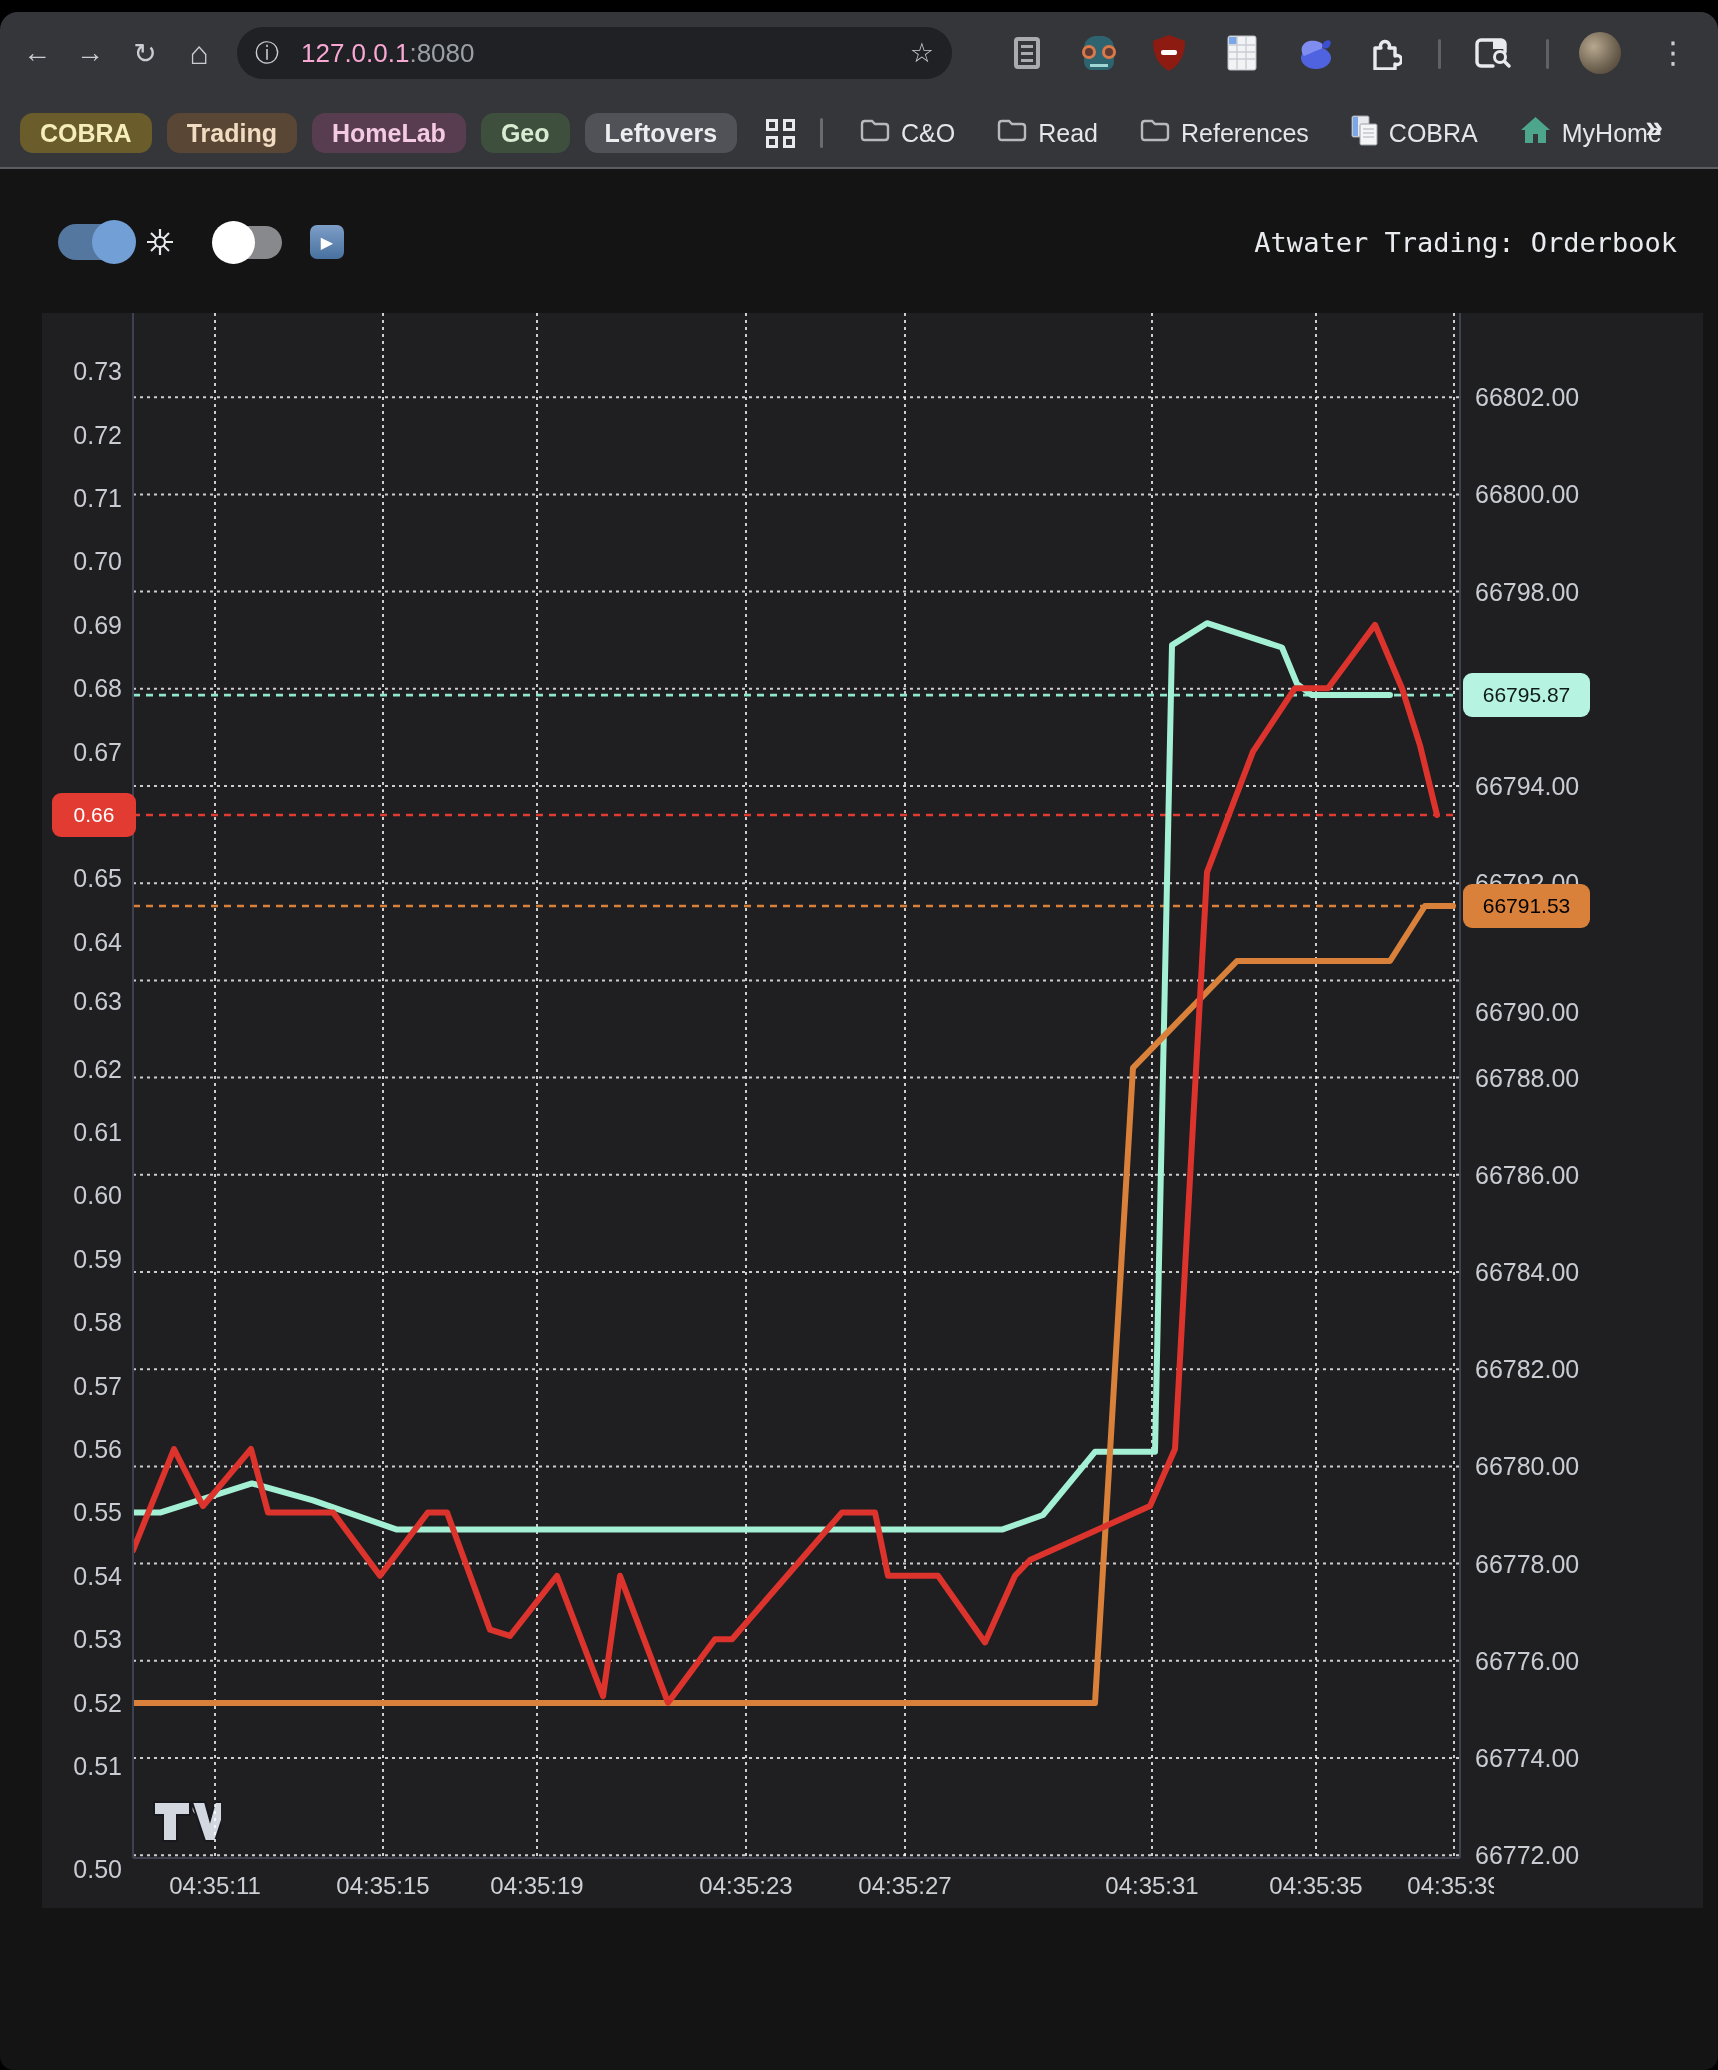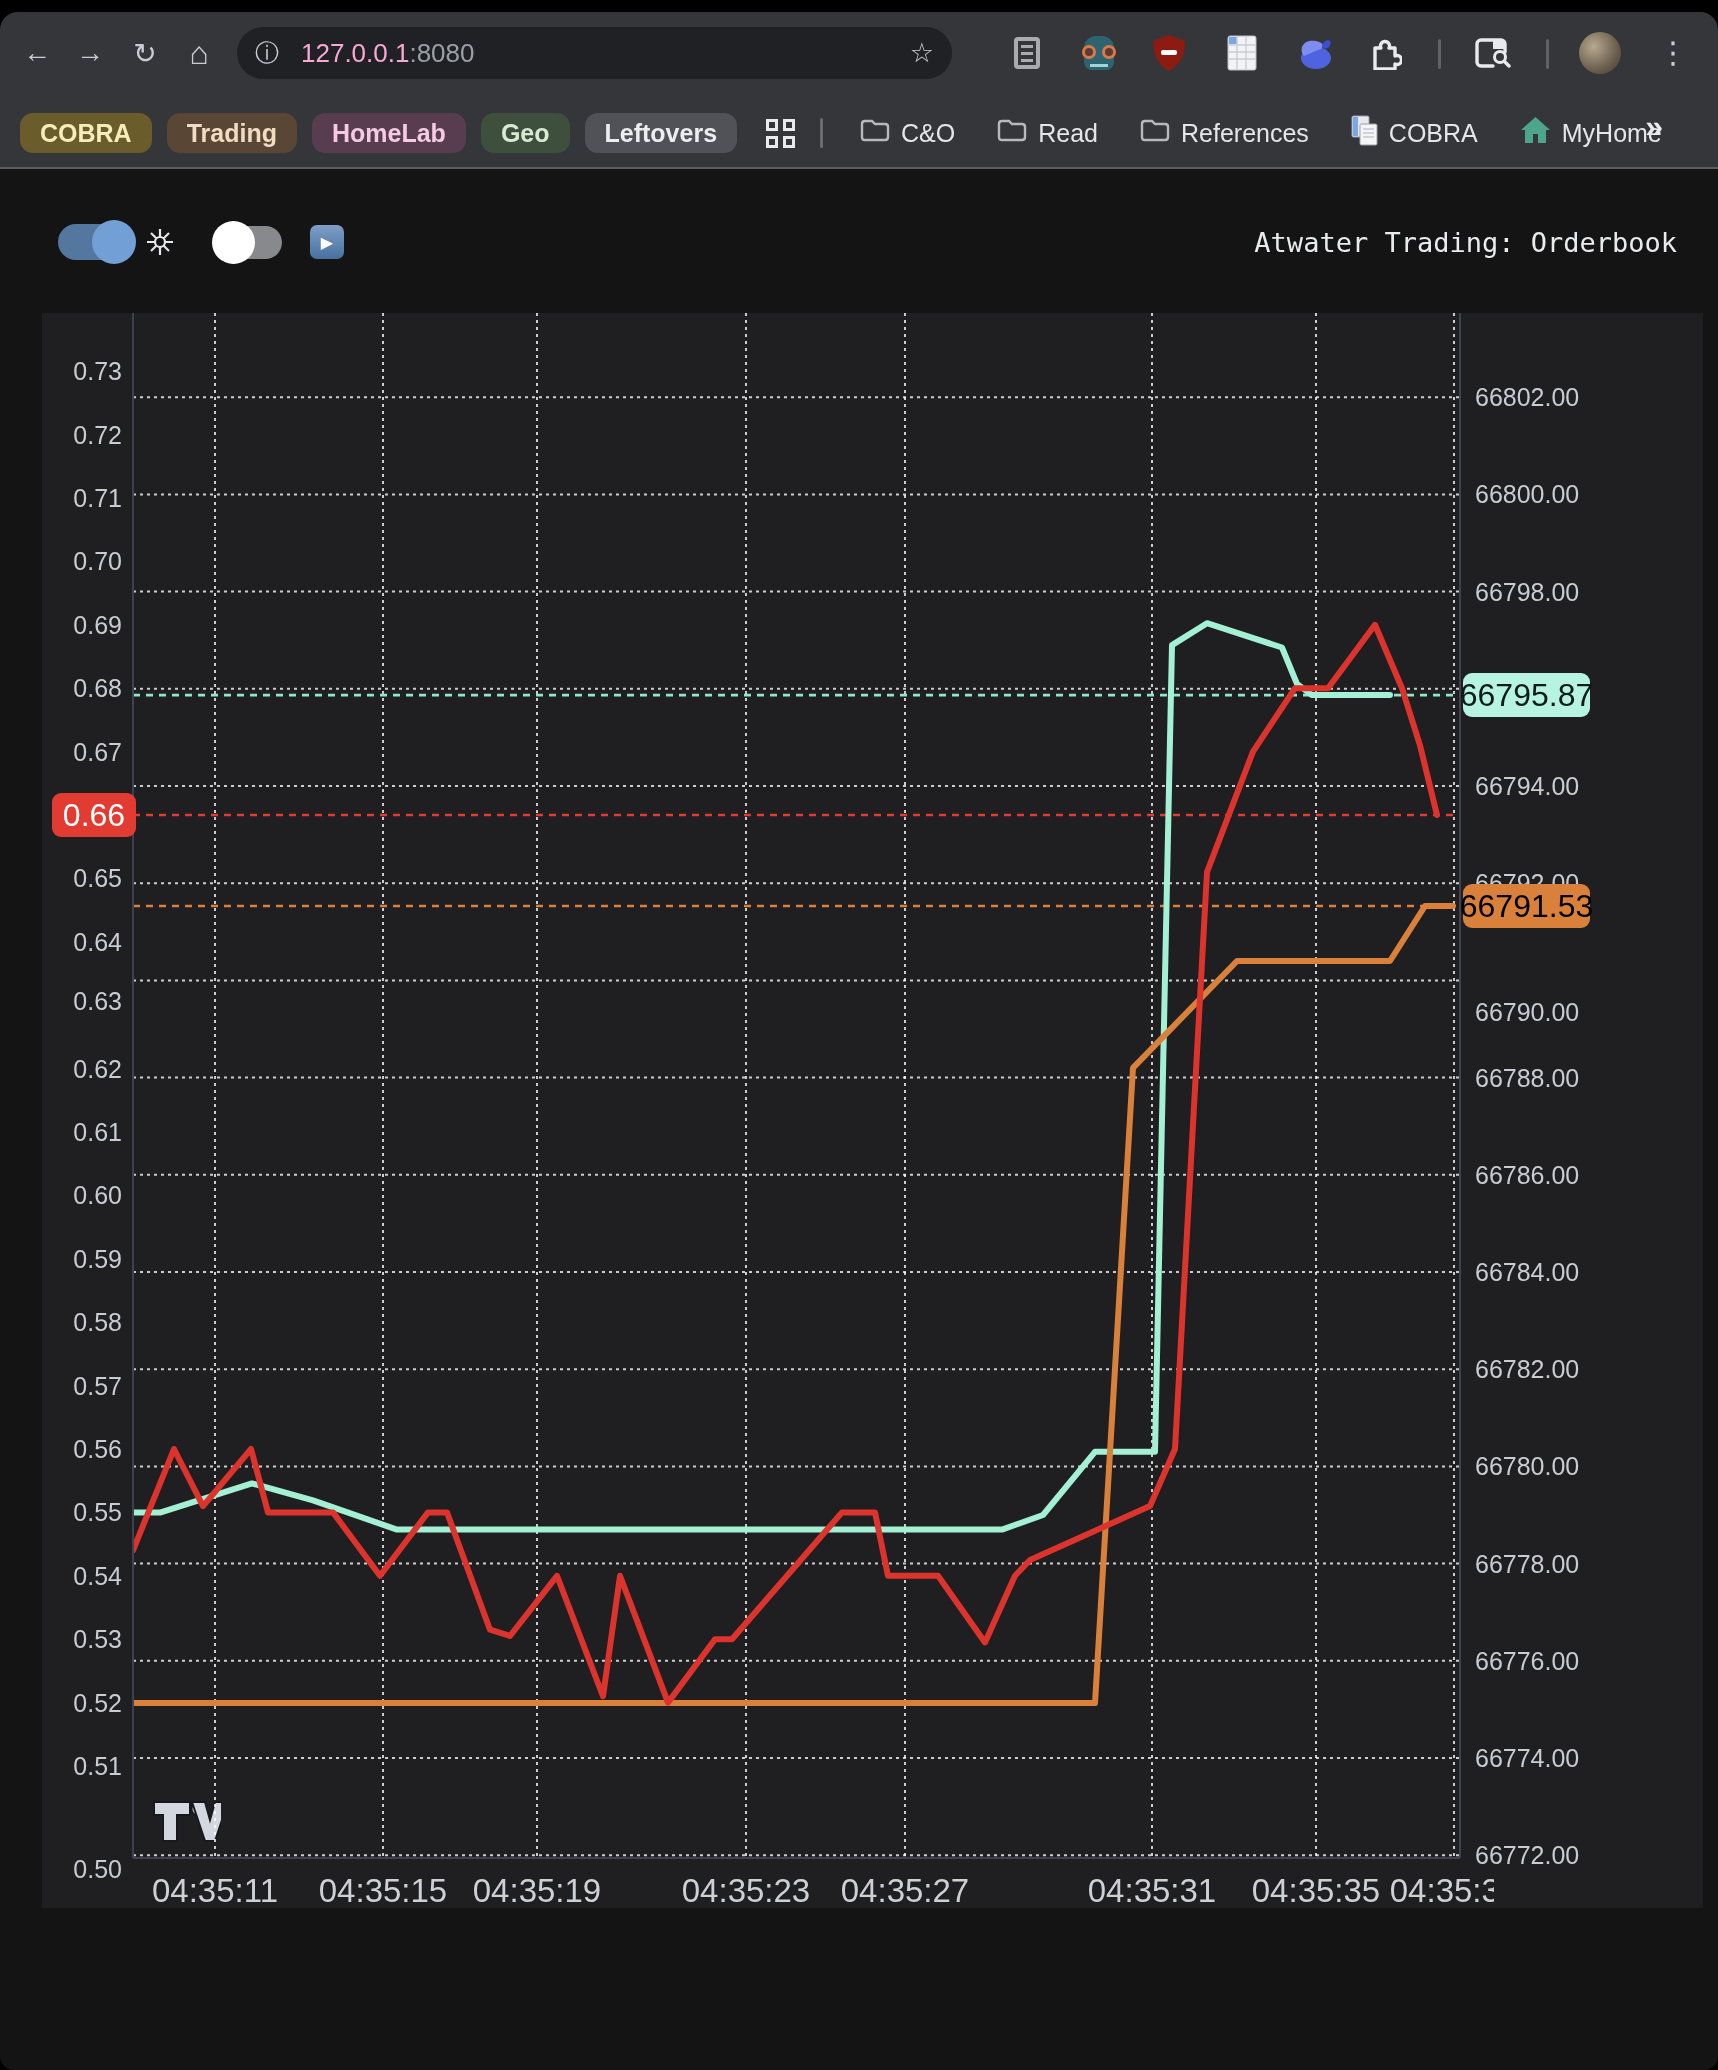"66795.87" .pricepill { font-size: 32px -> 21px }
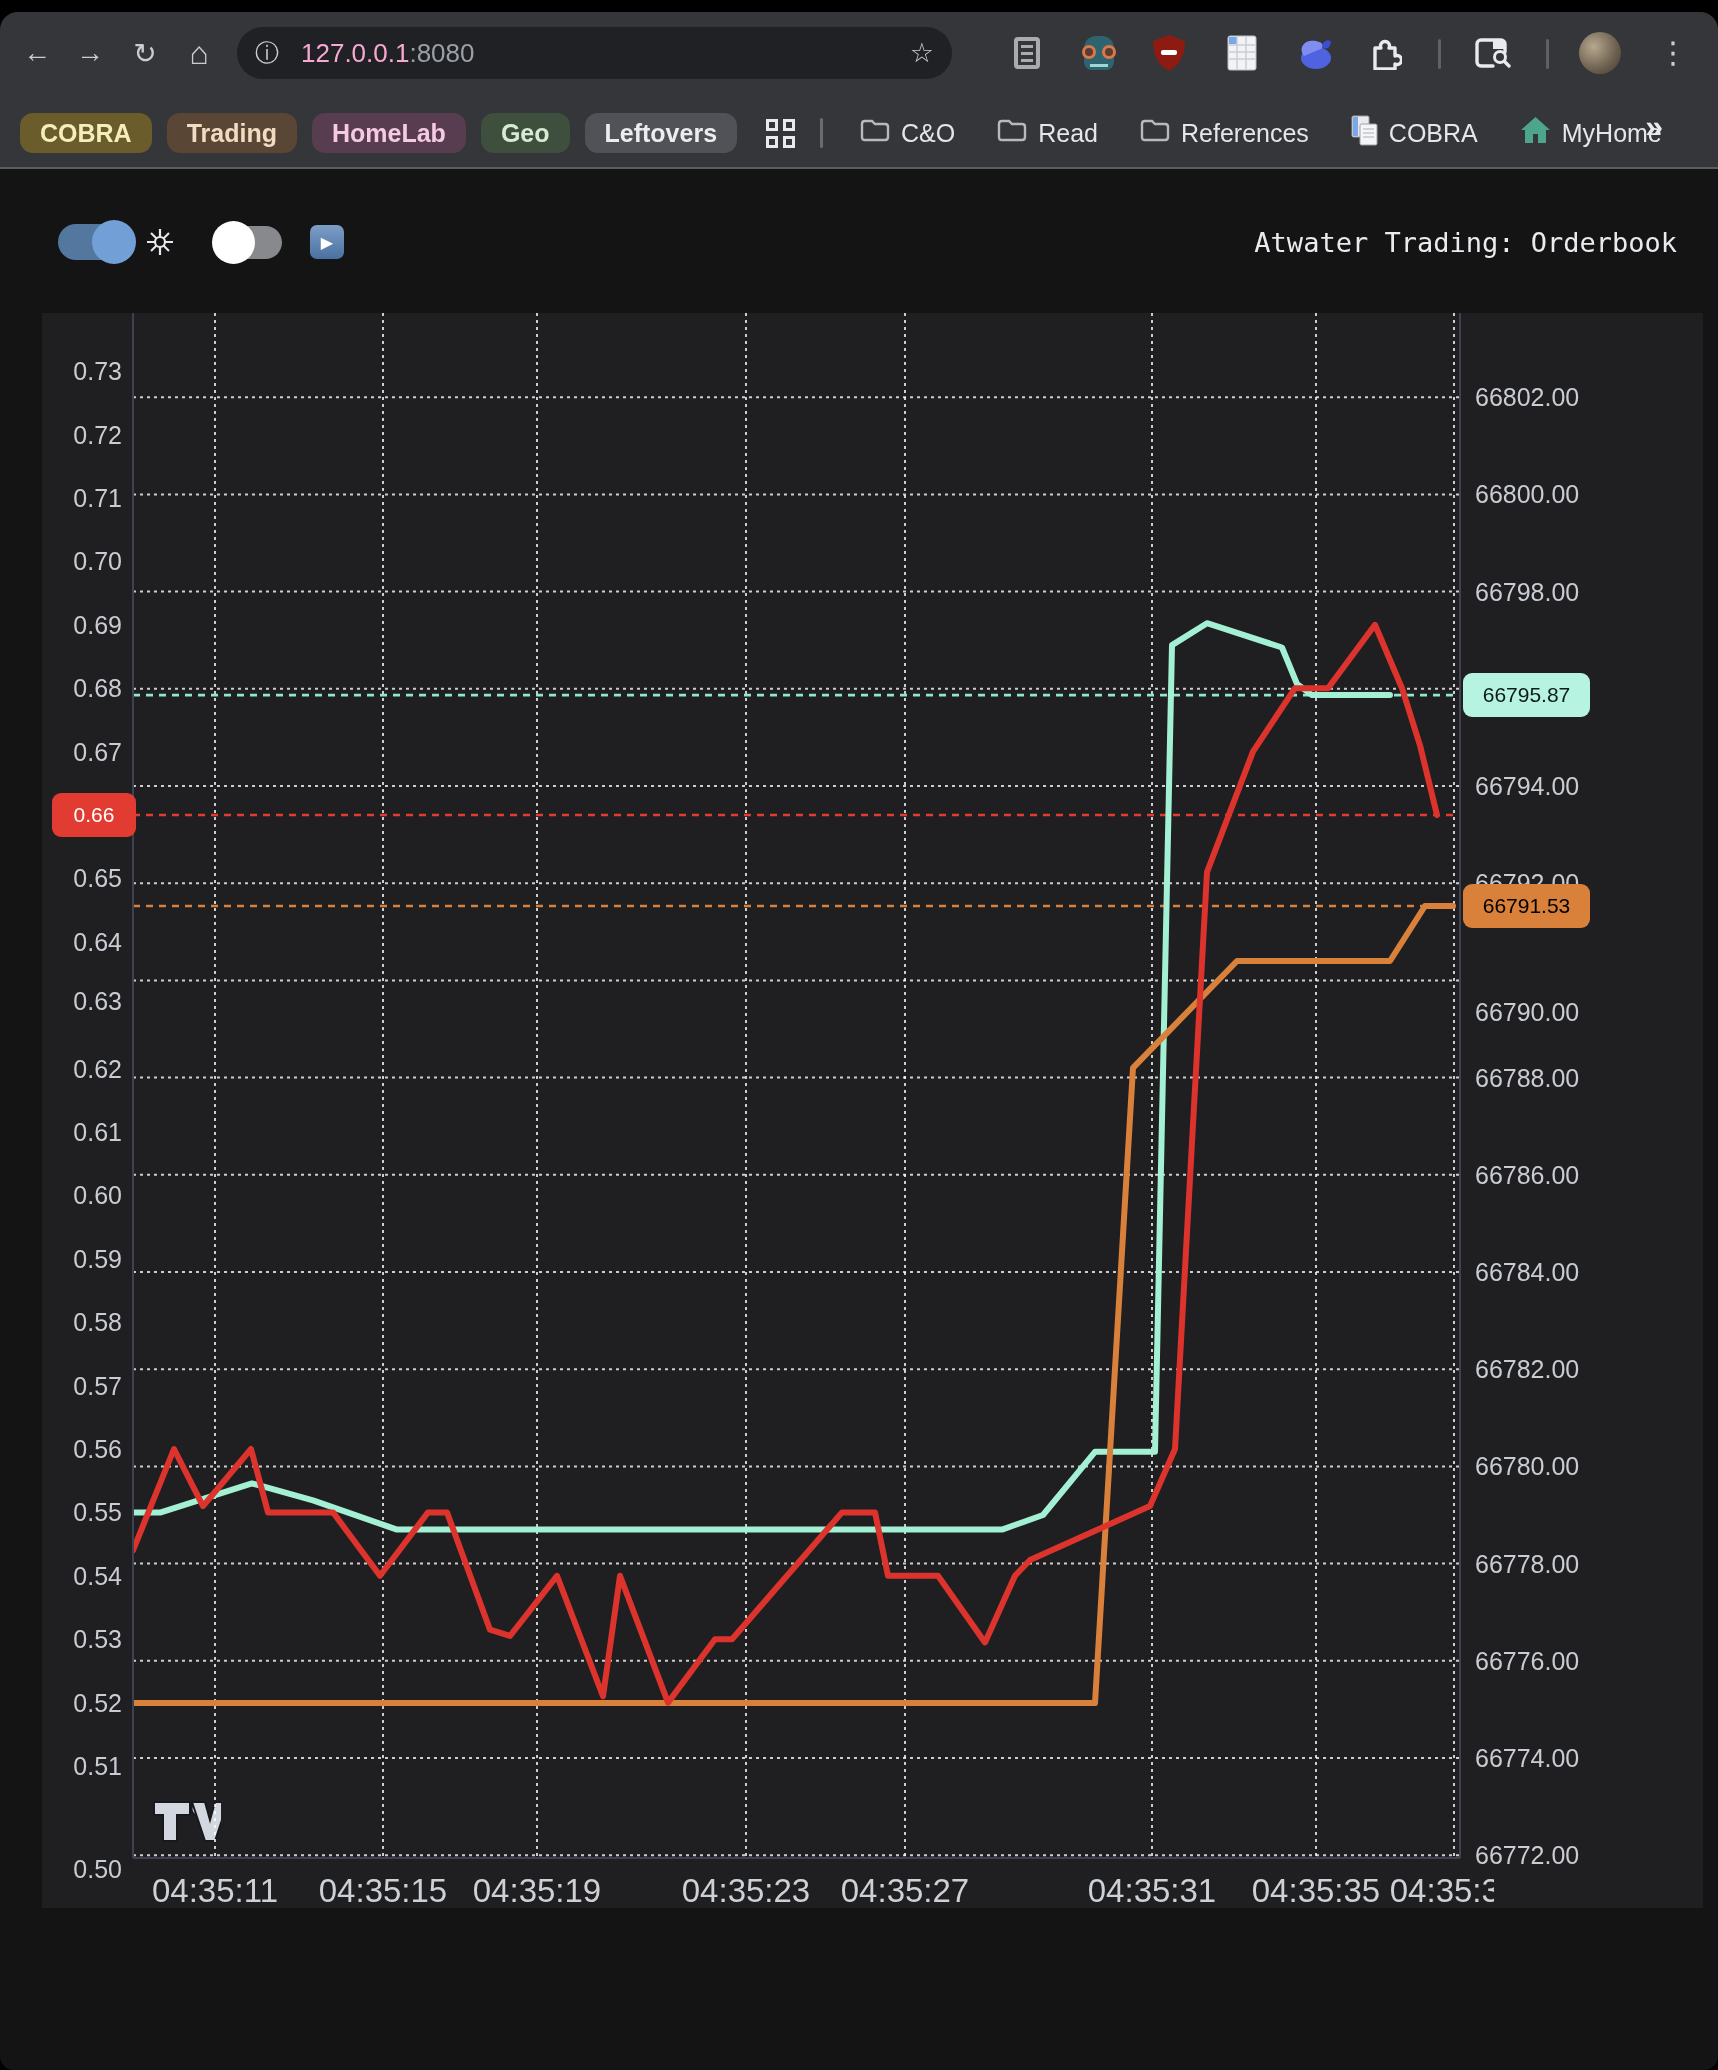"04:35:11" .tlab { font-size: 33px -> 24px }
